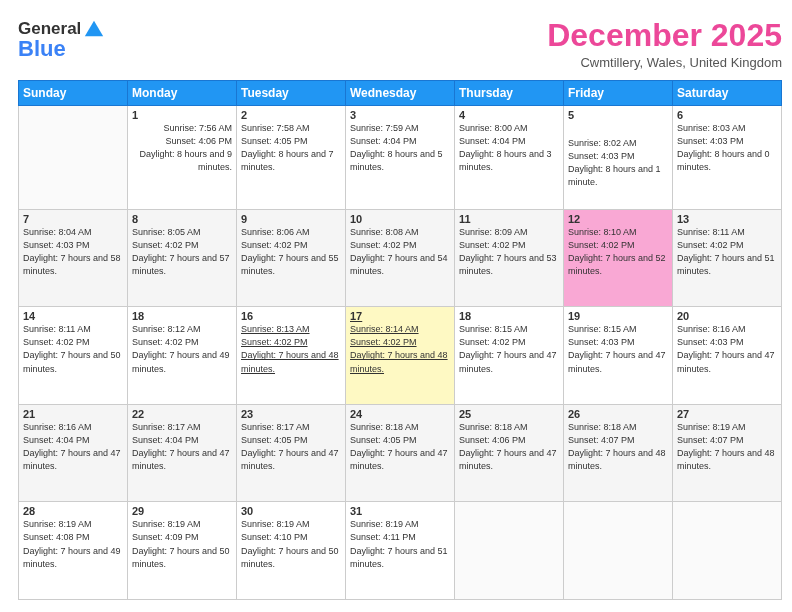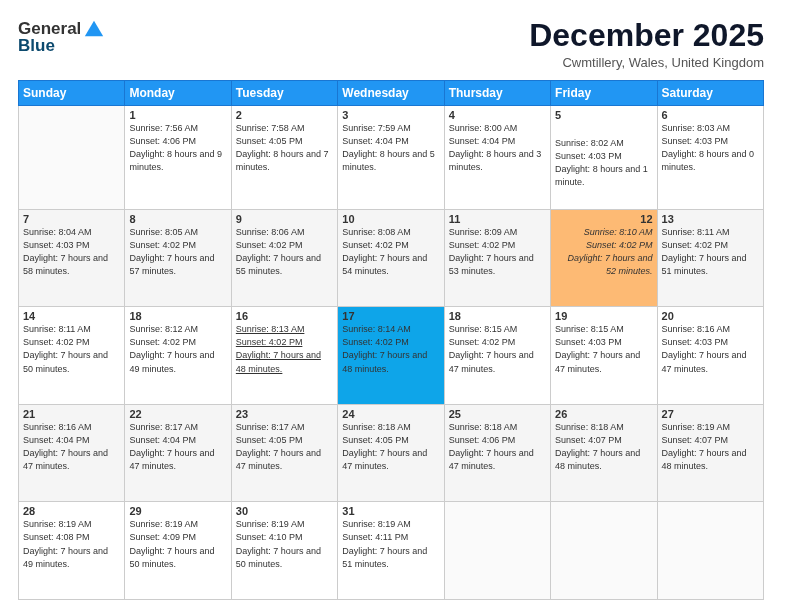"General" .page { padding: 18px 28px 12px 18px -> 18px 10px 12px 18px }
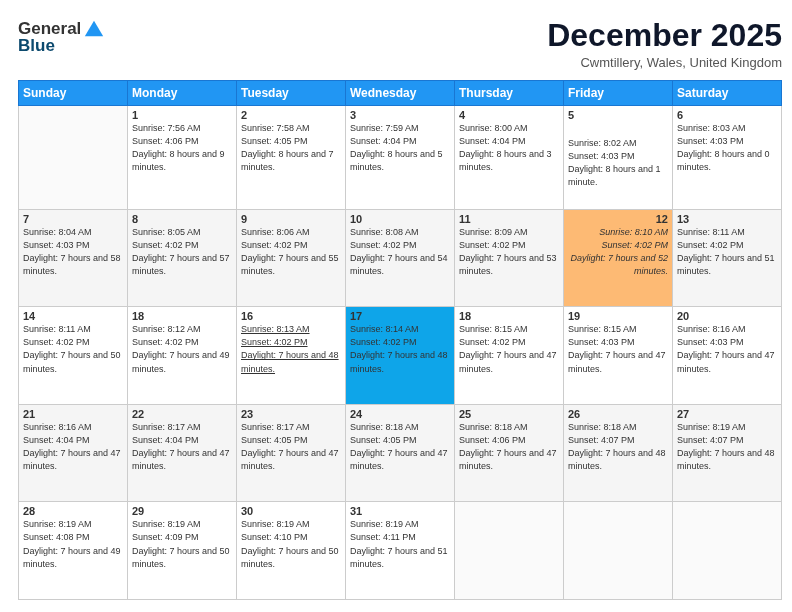"Blue" span { color: #0c4a6e -> #3b82f6; font-size: 17px -> 22px }
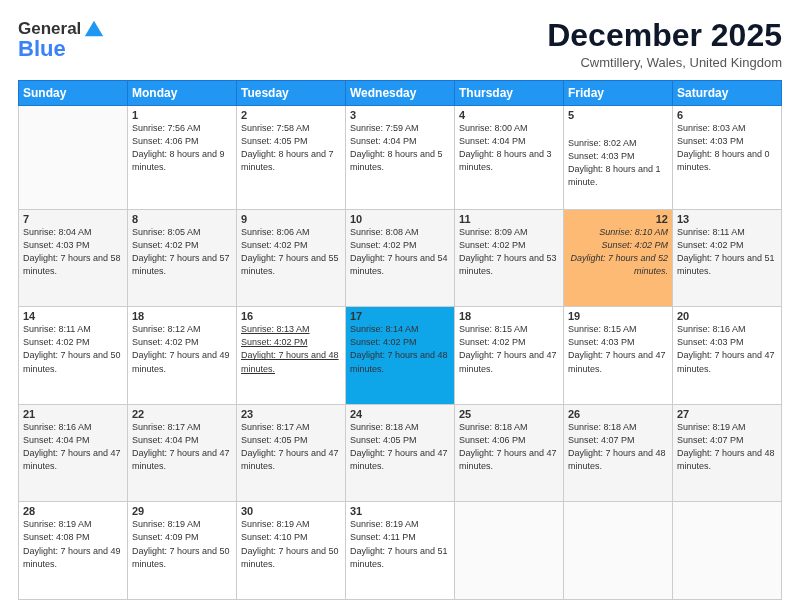"December 2025" .month-title { color: #0f172a -> #ec4899 }
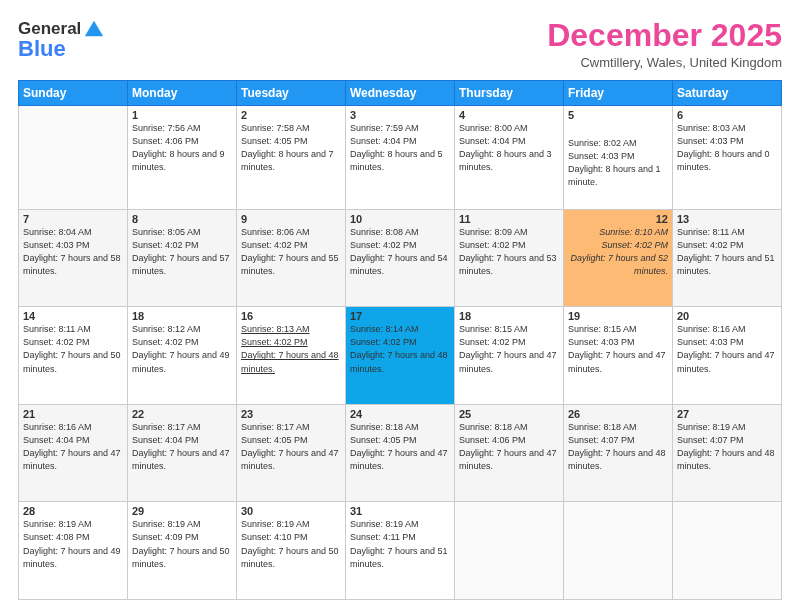"Sunrise: 7:56 AM" div.day-info { text-align: none -> right }
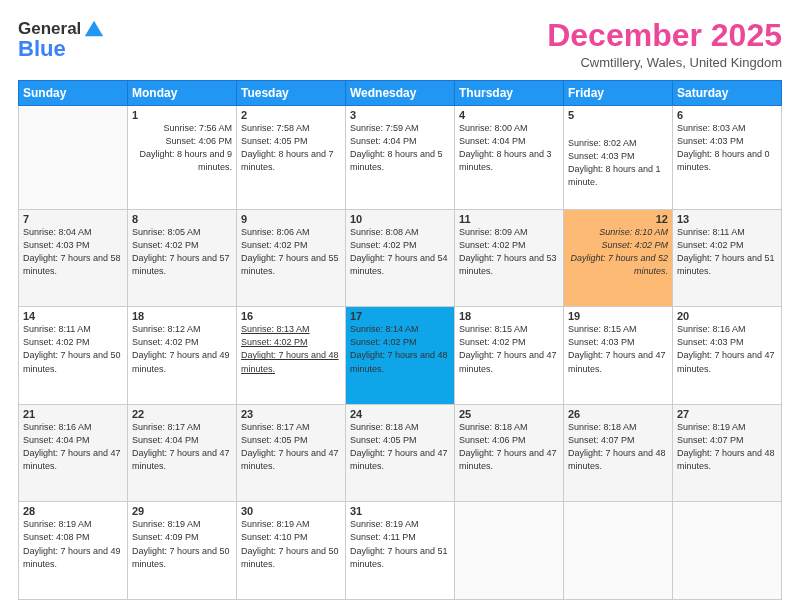"12" td { background: #fdba74 -> #f9a8d4; text-align: right -> none }
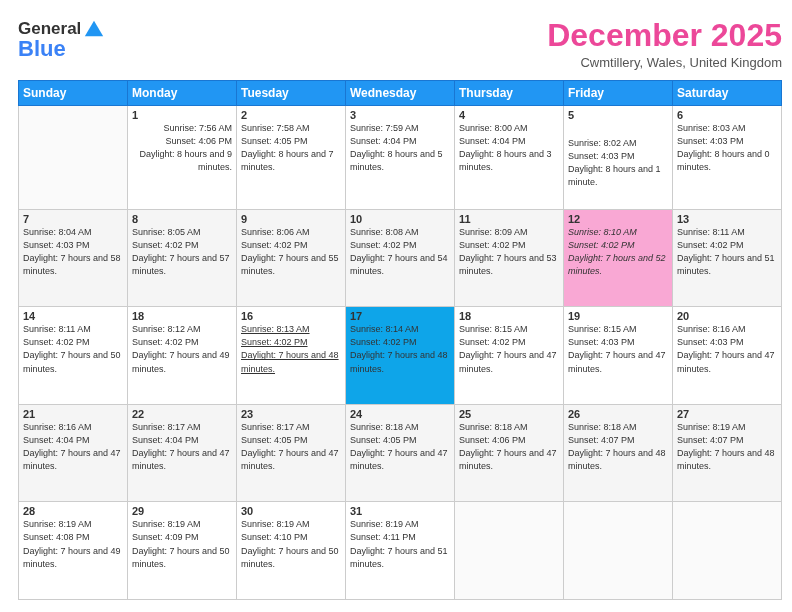"Sunrise: 8:10 AM" div.day-info { font-style: italic -> none }
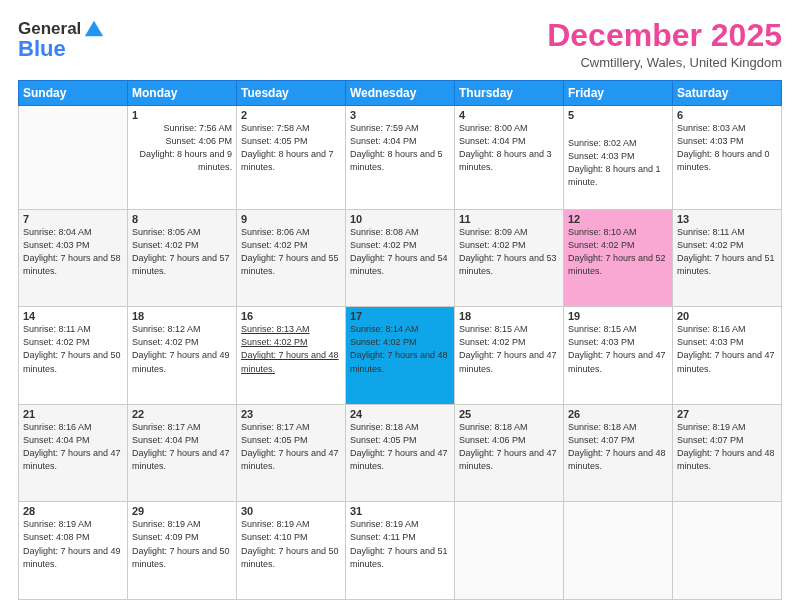"17" td { background: #0ea5e9 -> #fef9c3; text-decoration: none -> underline }
